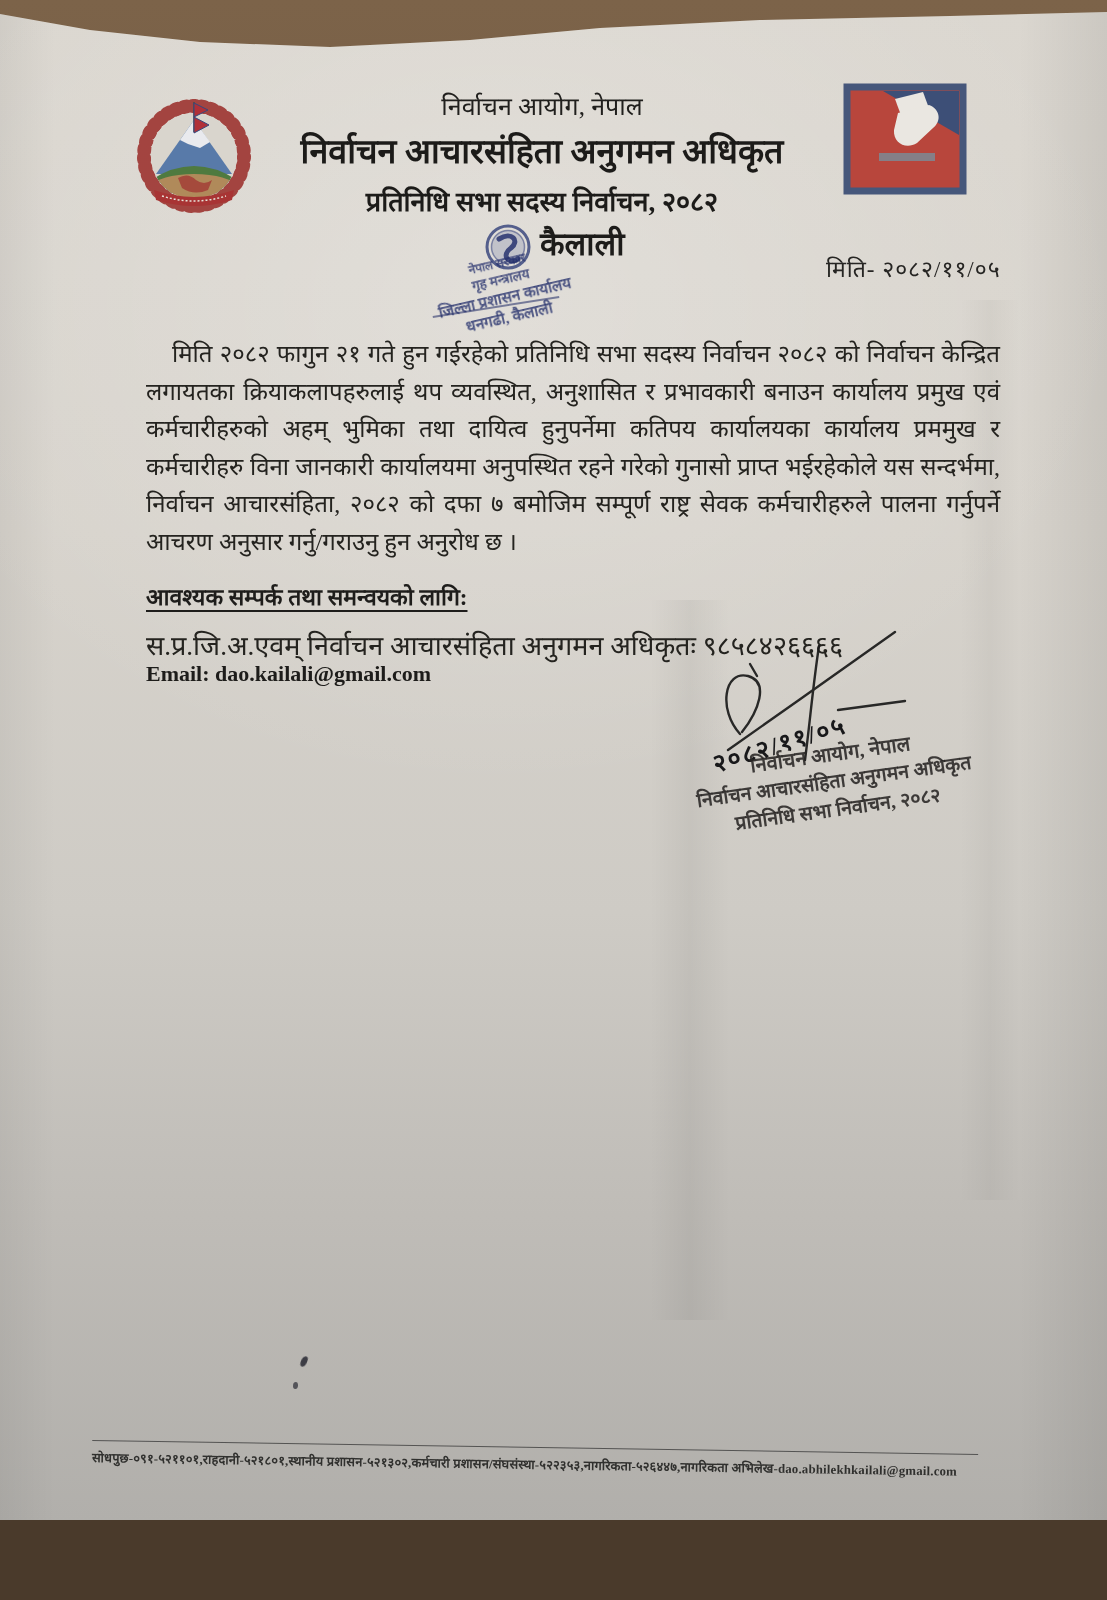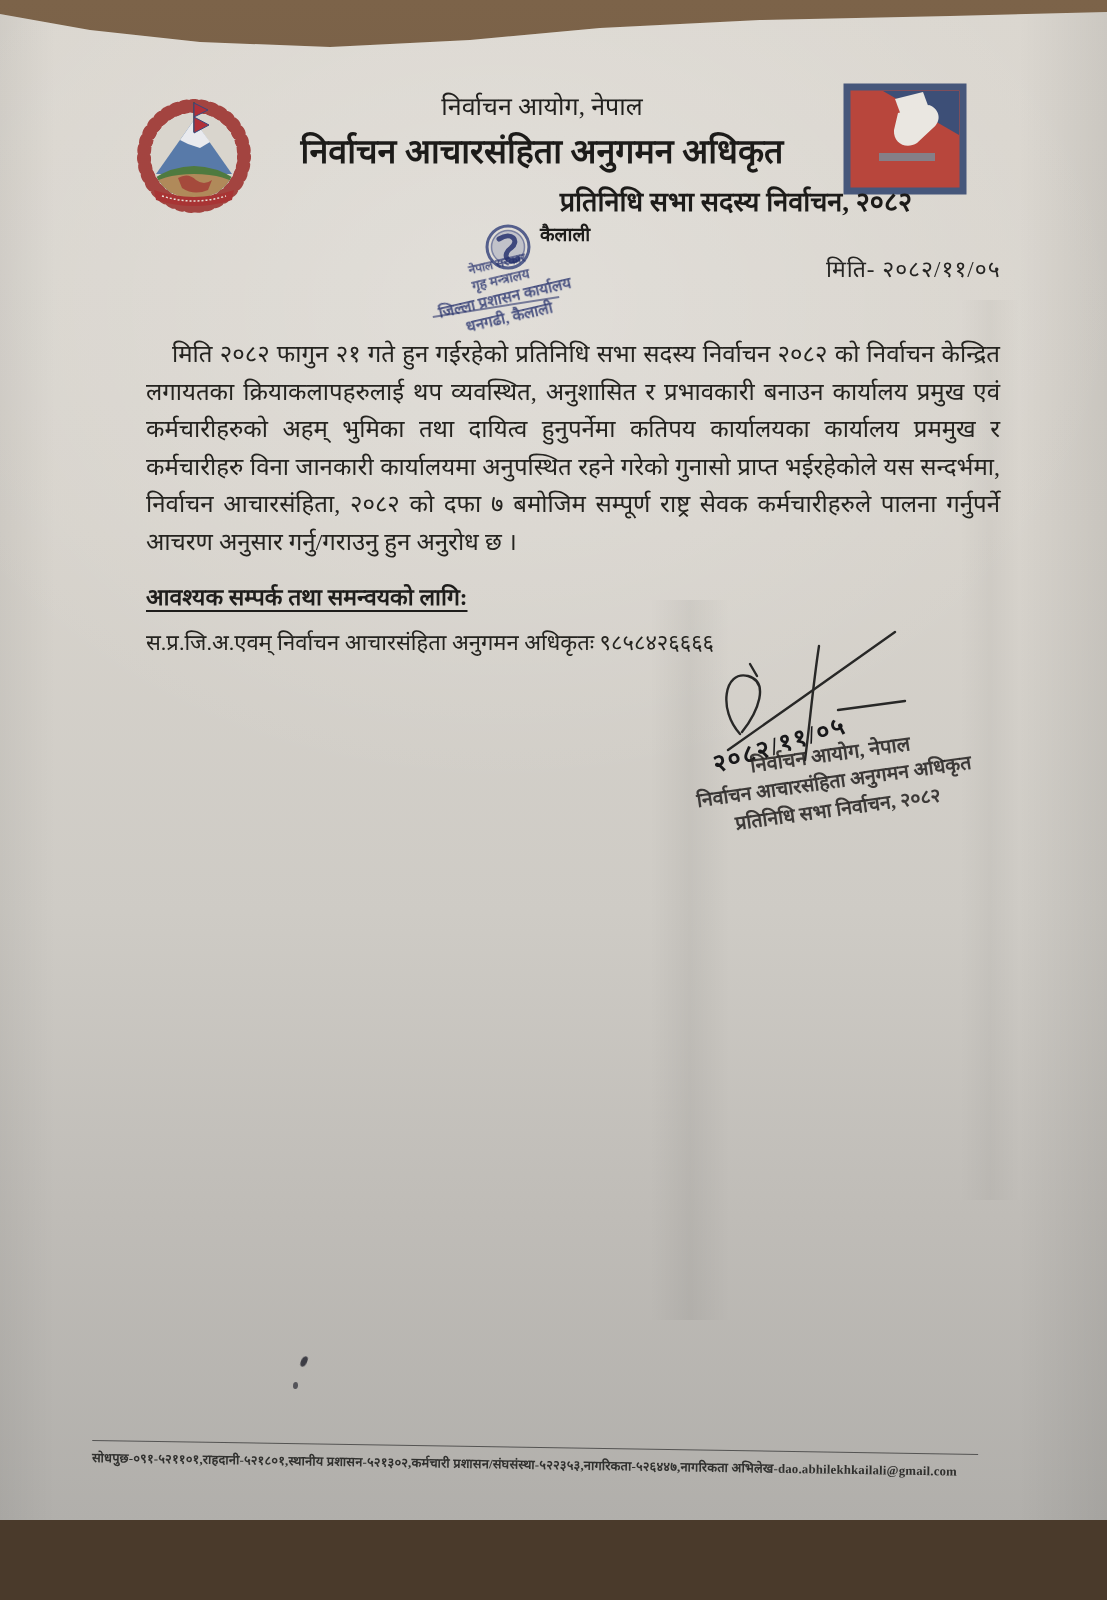"प्रतिनिधि सभा सदस्य निर्वाचन, २०८२" .sub-title { text-align: right -> none }
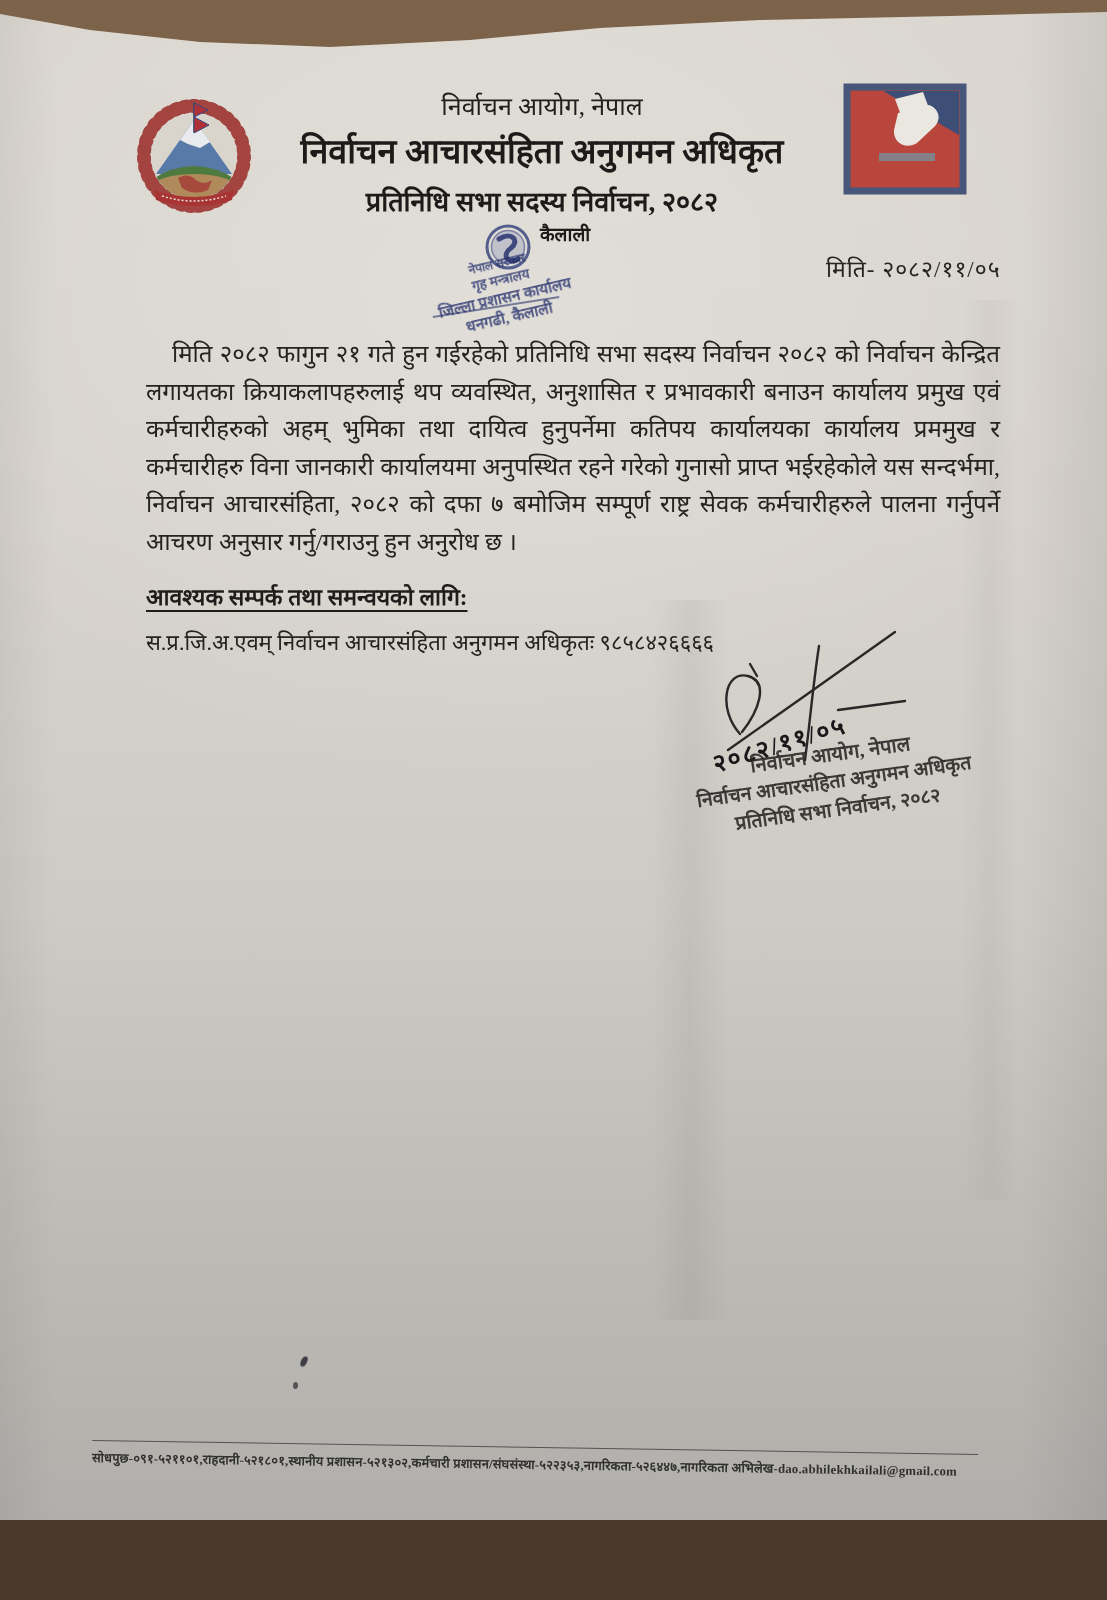"कैलाली" .district { font-size: 19px -> 32px }
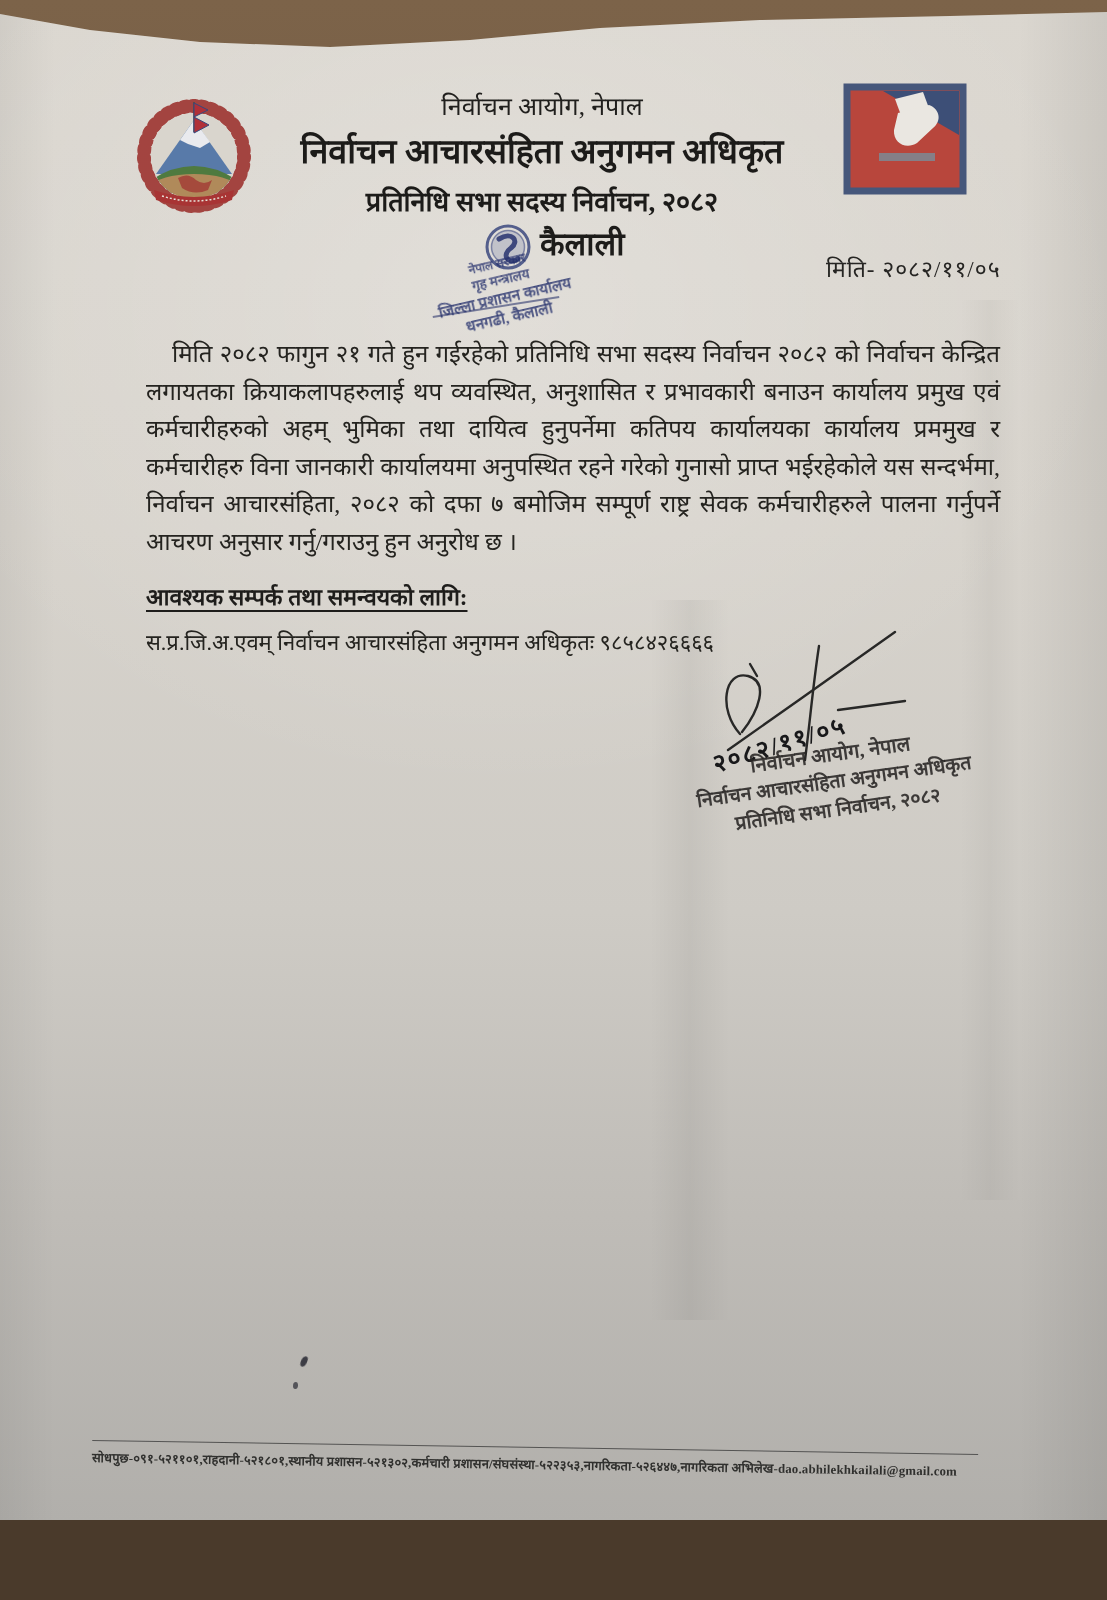"स.प्र.जि.अ.एवम् निर्वाचन आचारसंहिता" .contact-line { font-size: 22px -> 27px }
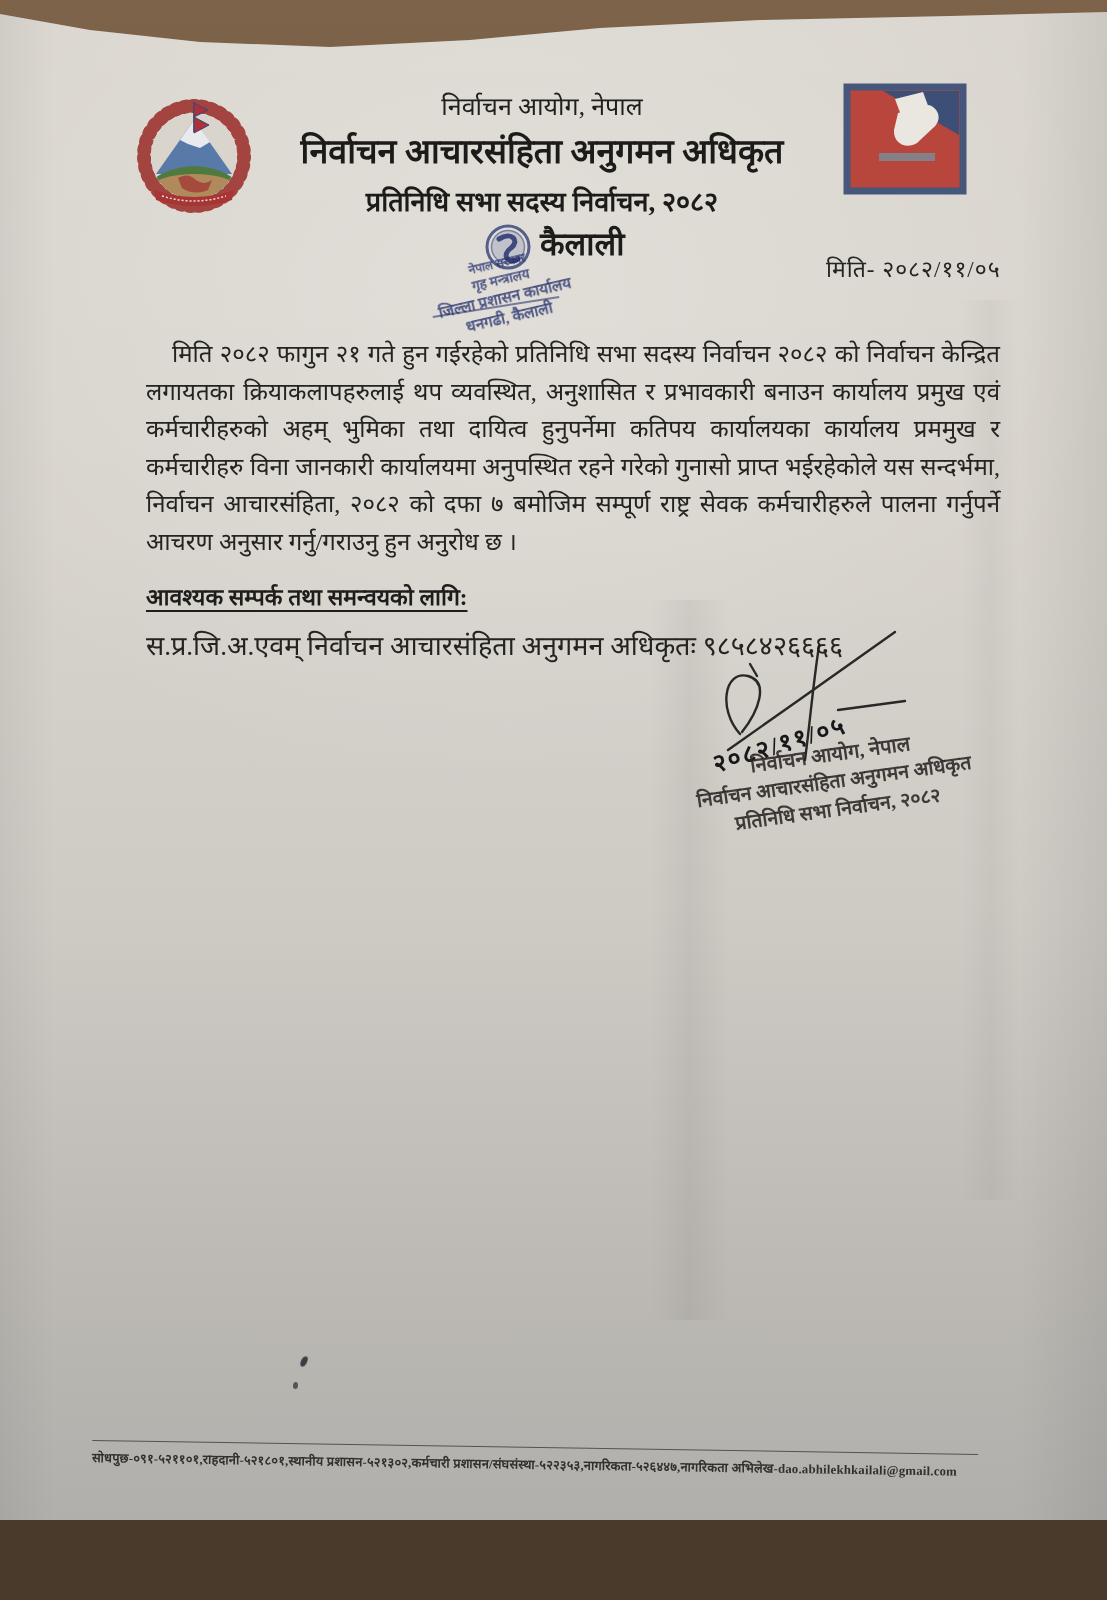"Email: dao.kailali@gmail.com" div.contact-email { html: none -> <div>Email: dao.kailali@gmail.com</div> }
